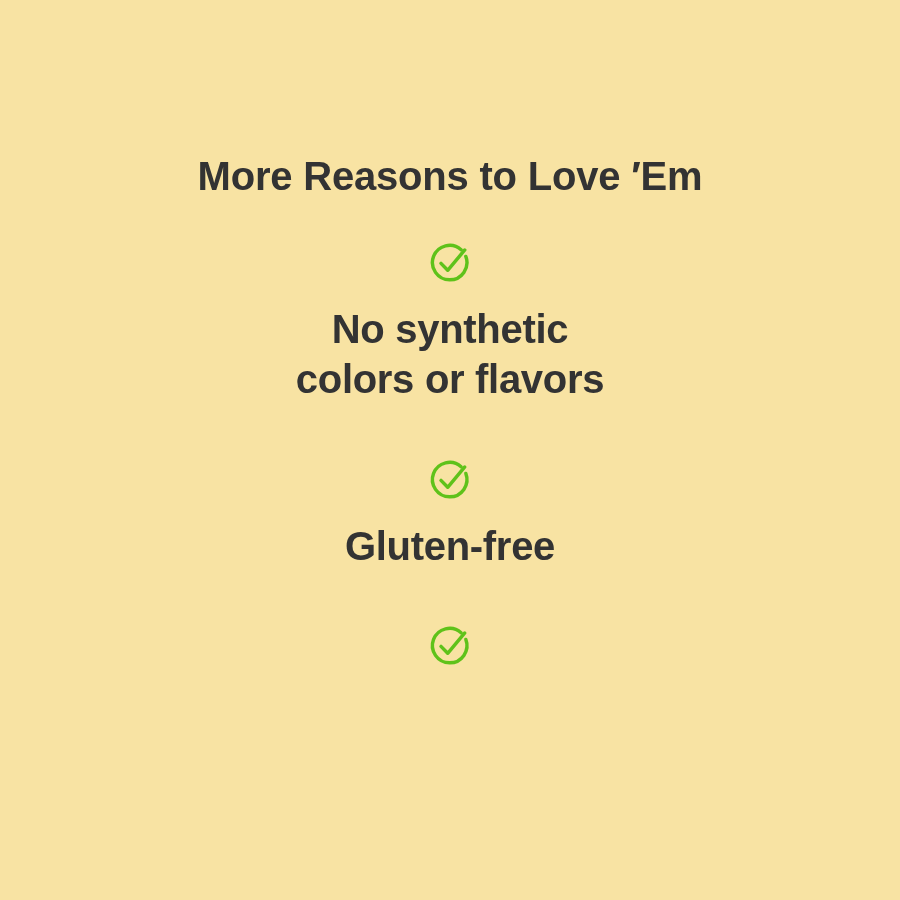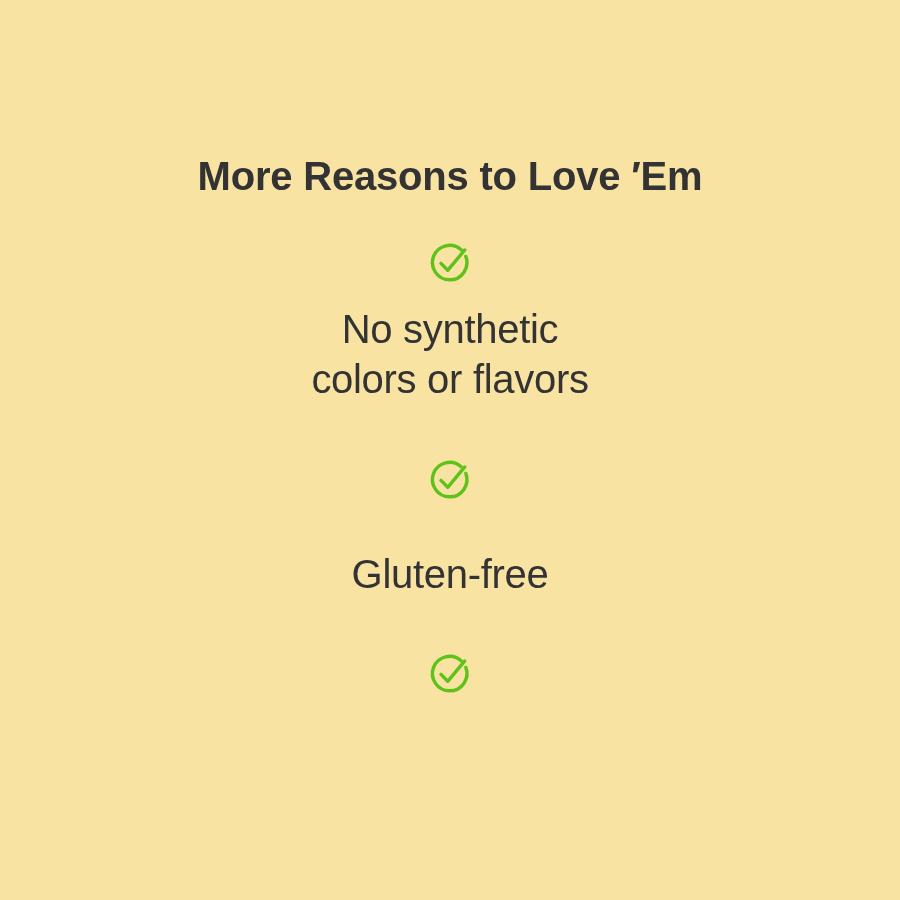"No synthetic" .benefit-text { font-weight: normal -> bold }
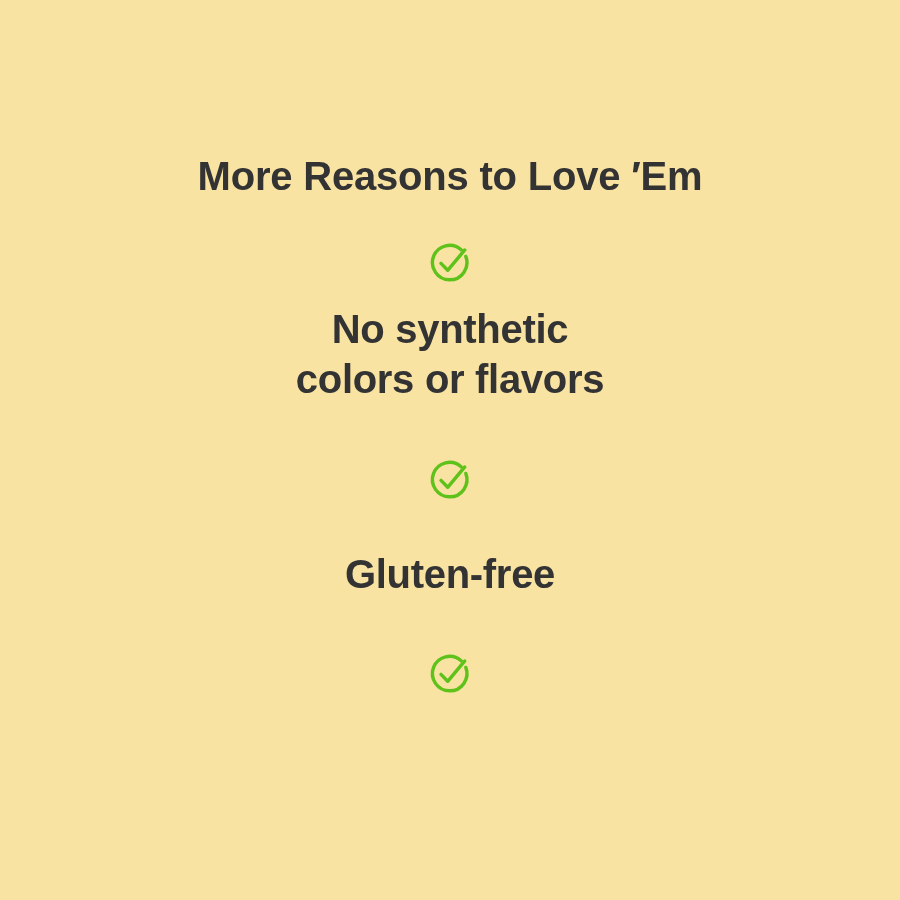"Gluten-free" .benefit-item-2 { gap: 28px -> none }
